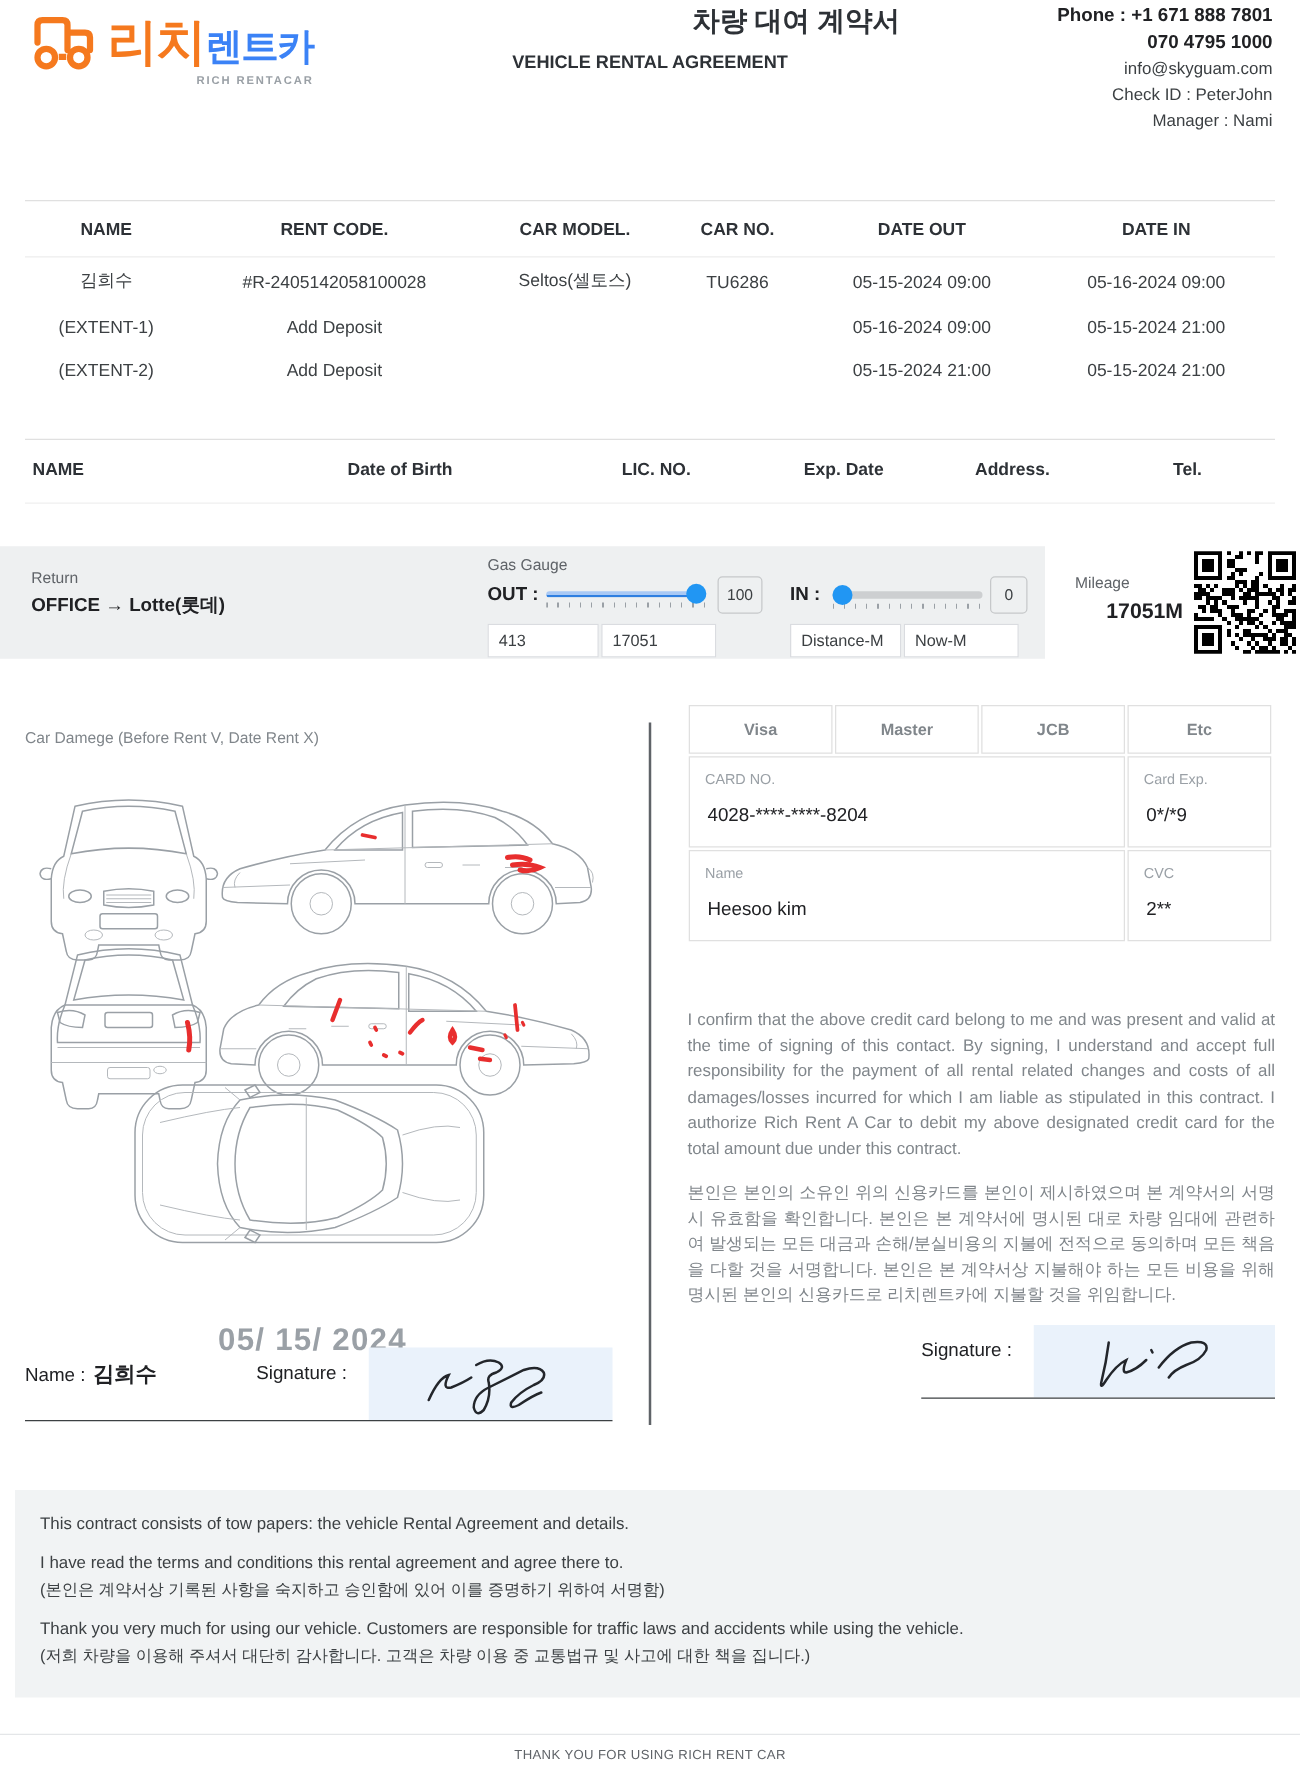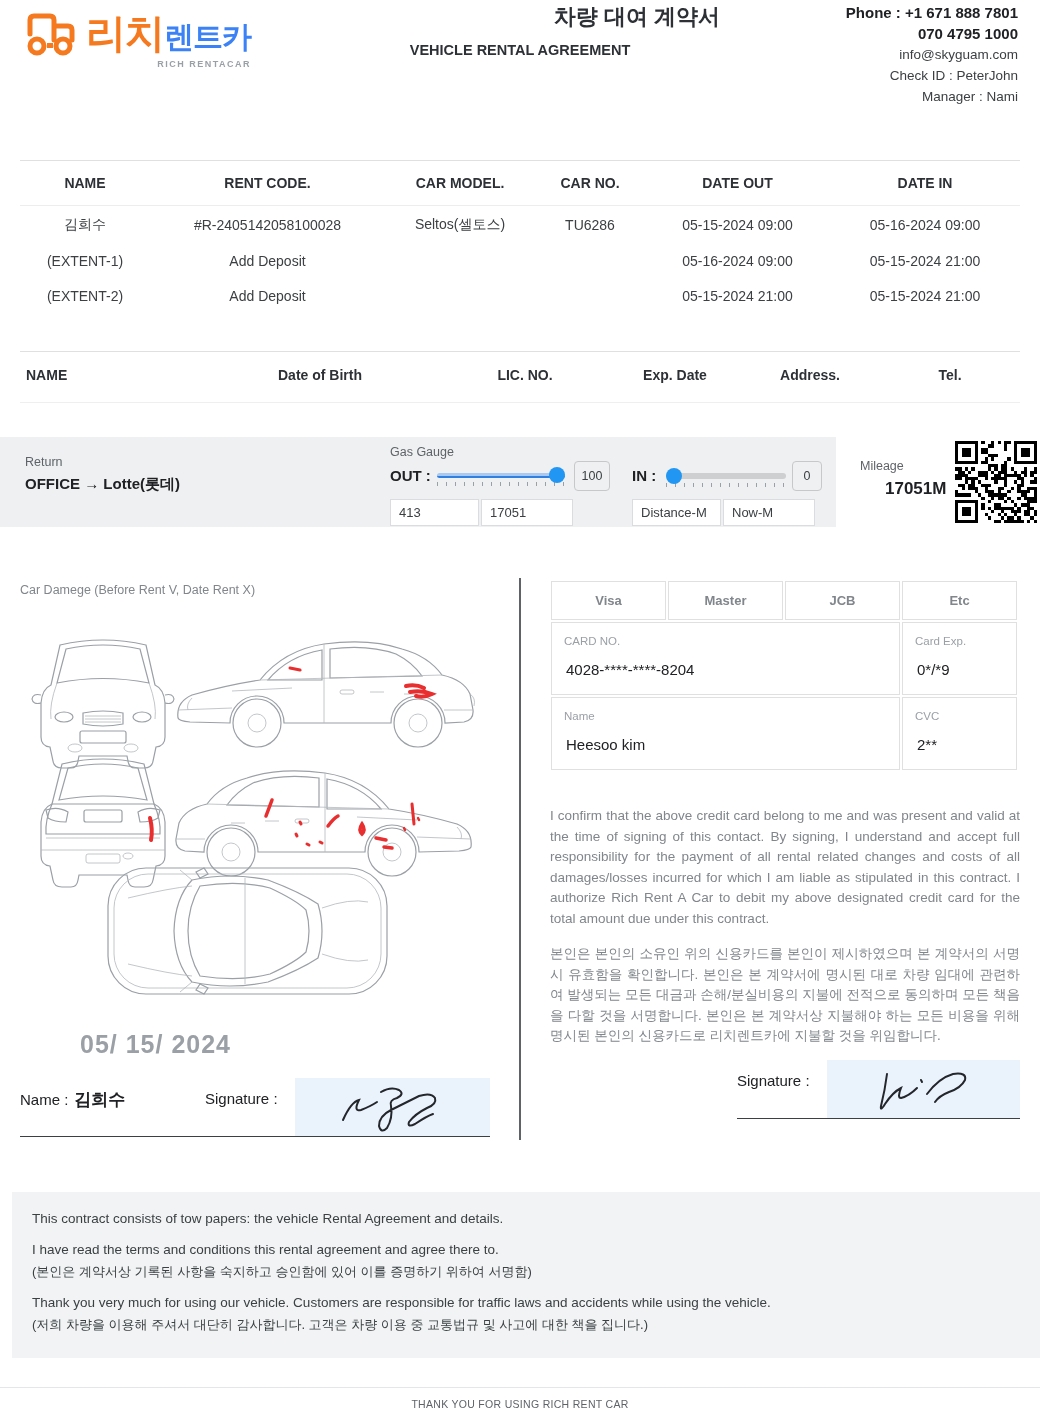"Visa" table.cardtable { top: 579px -> 562px }
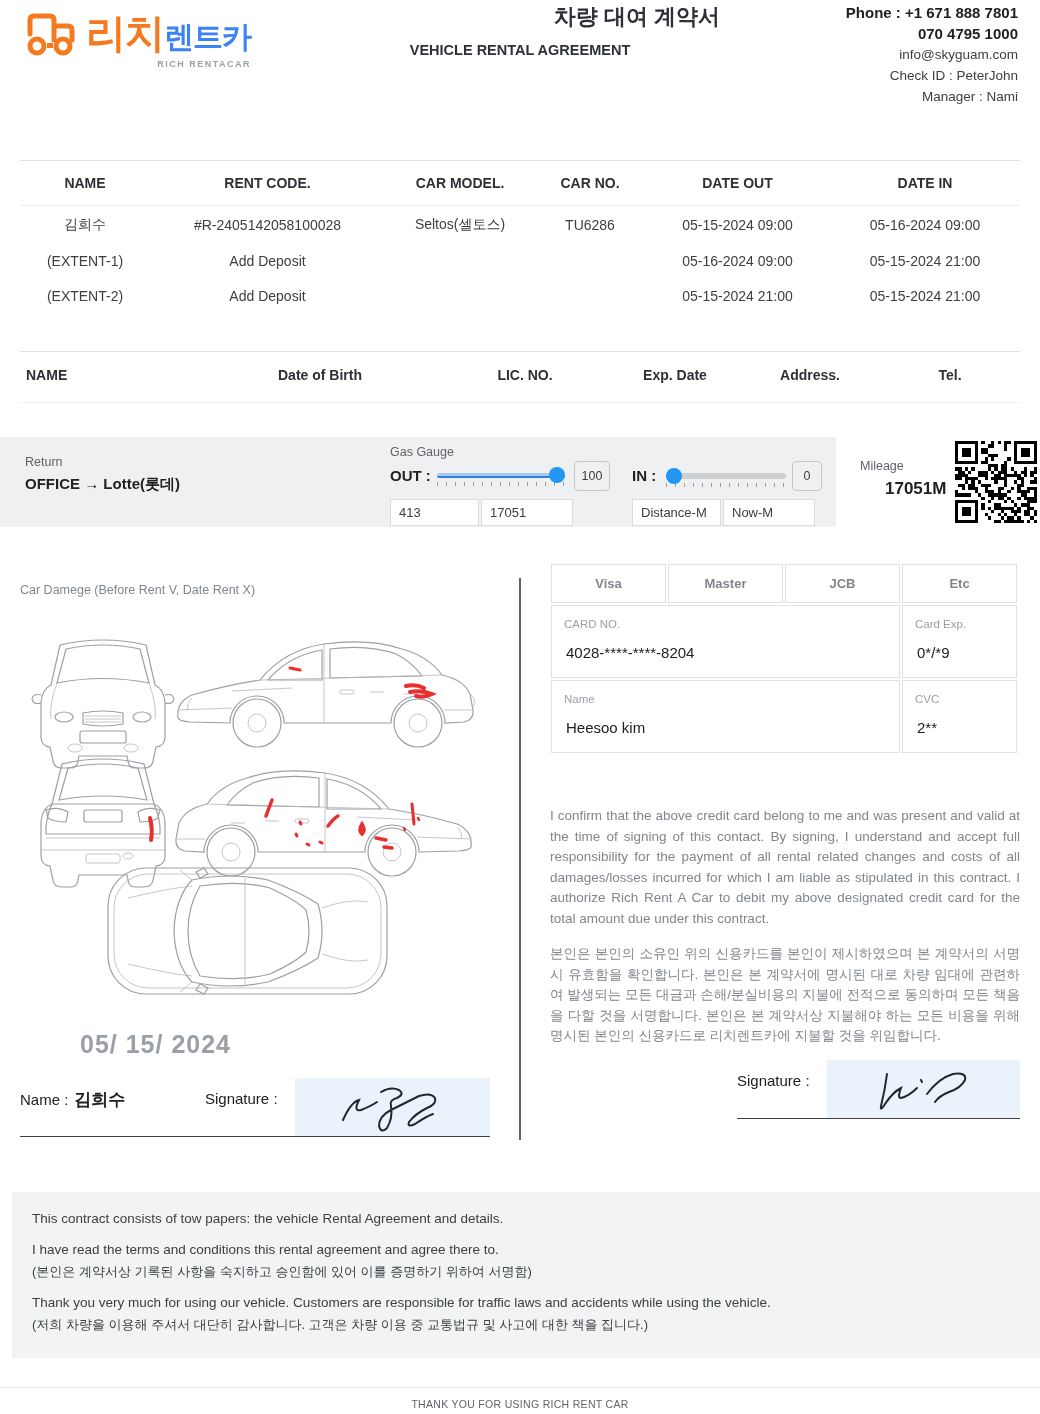"05/ 15/ 2024" .date-big { margin-top: none -> 28px; text-align: left -> center }
